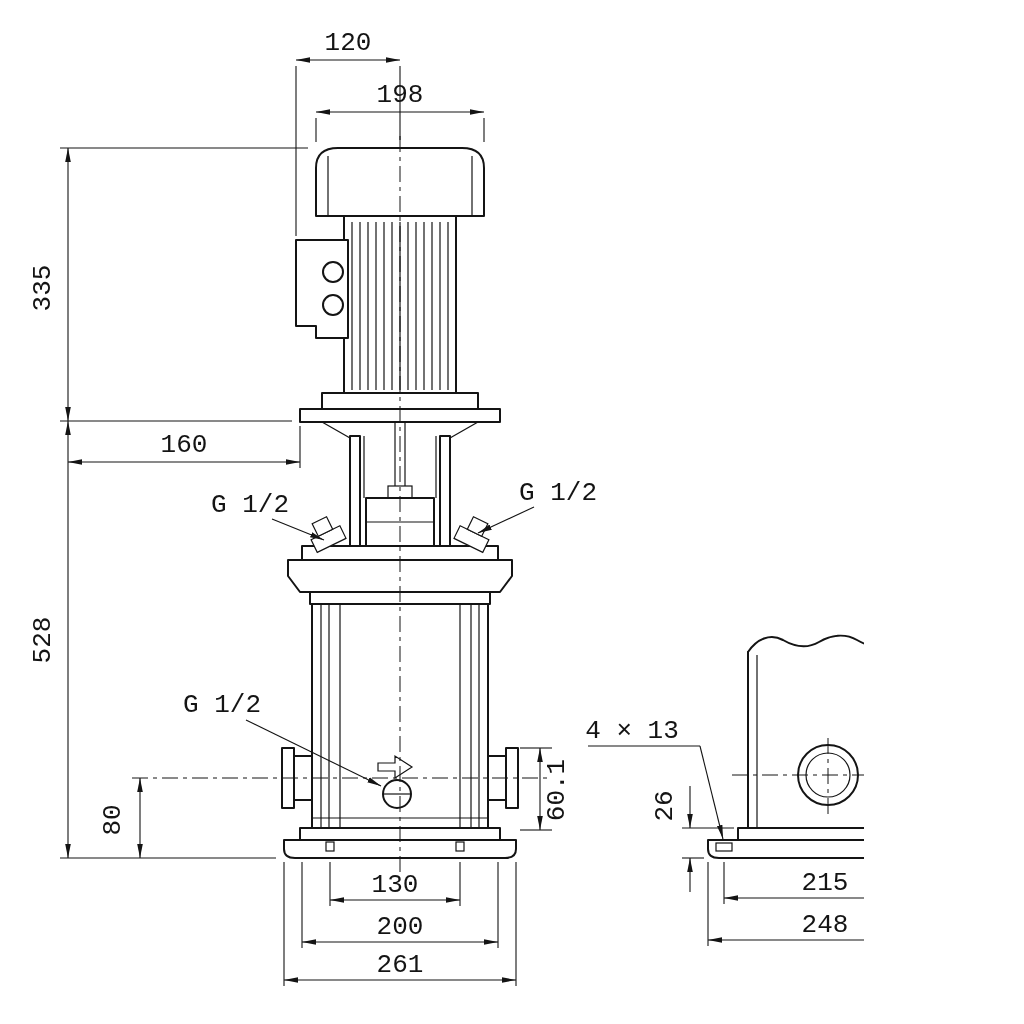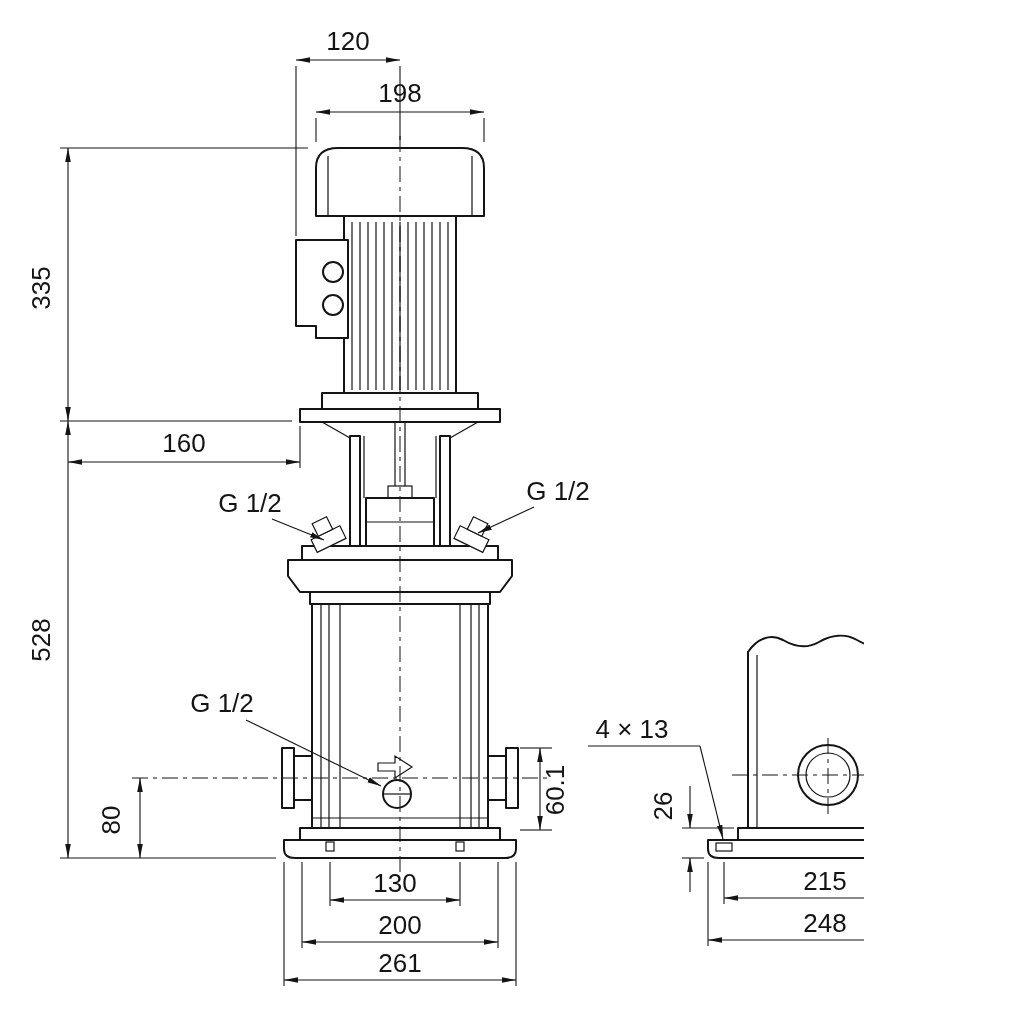"120" .page { font-family: Liberation Sans, sans-serif -> Liberation Mono, monospace }
